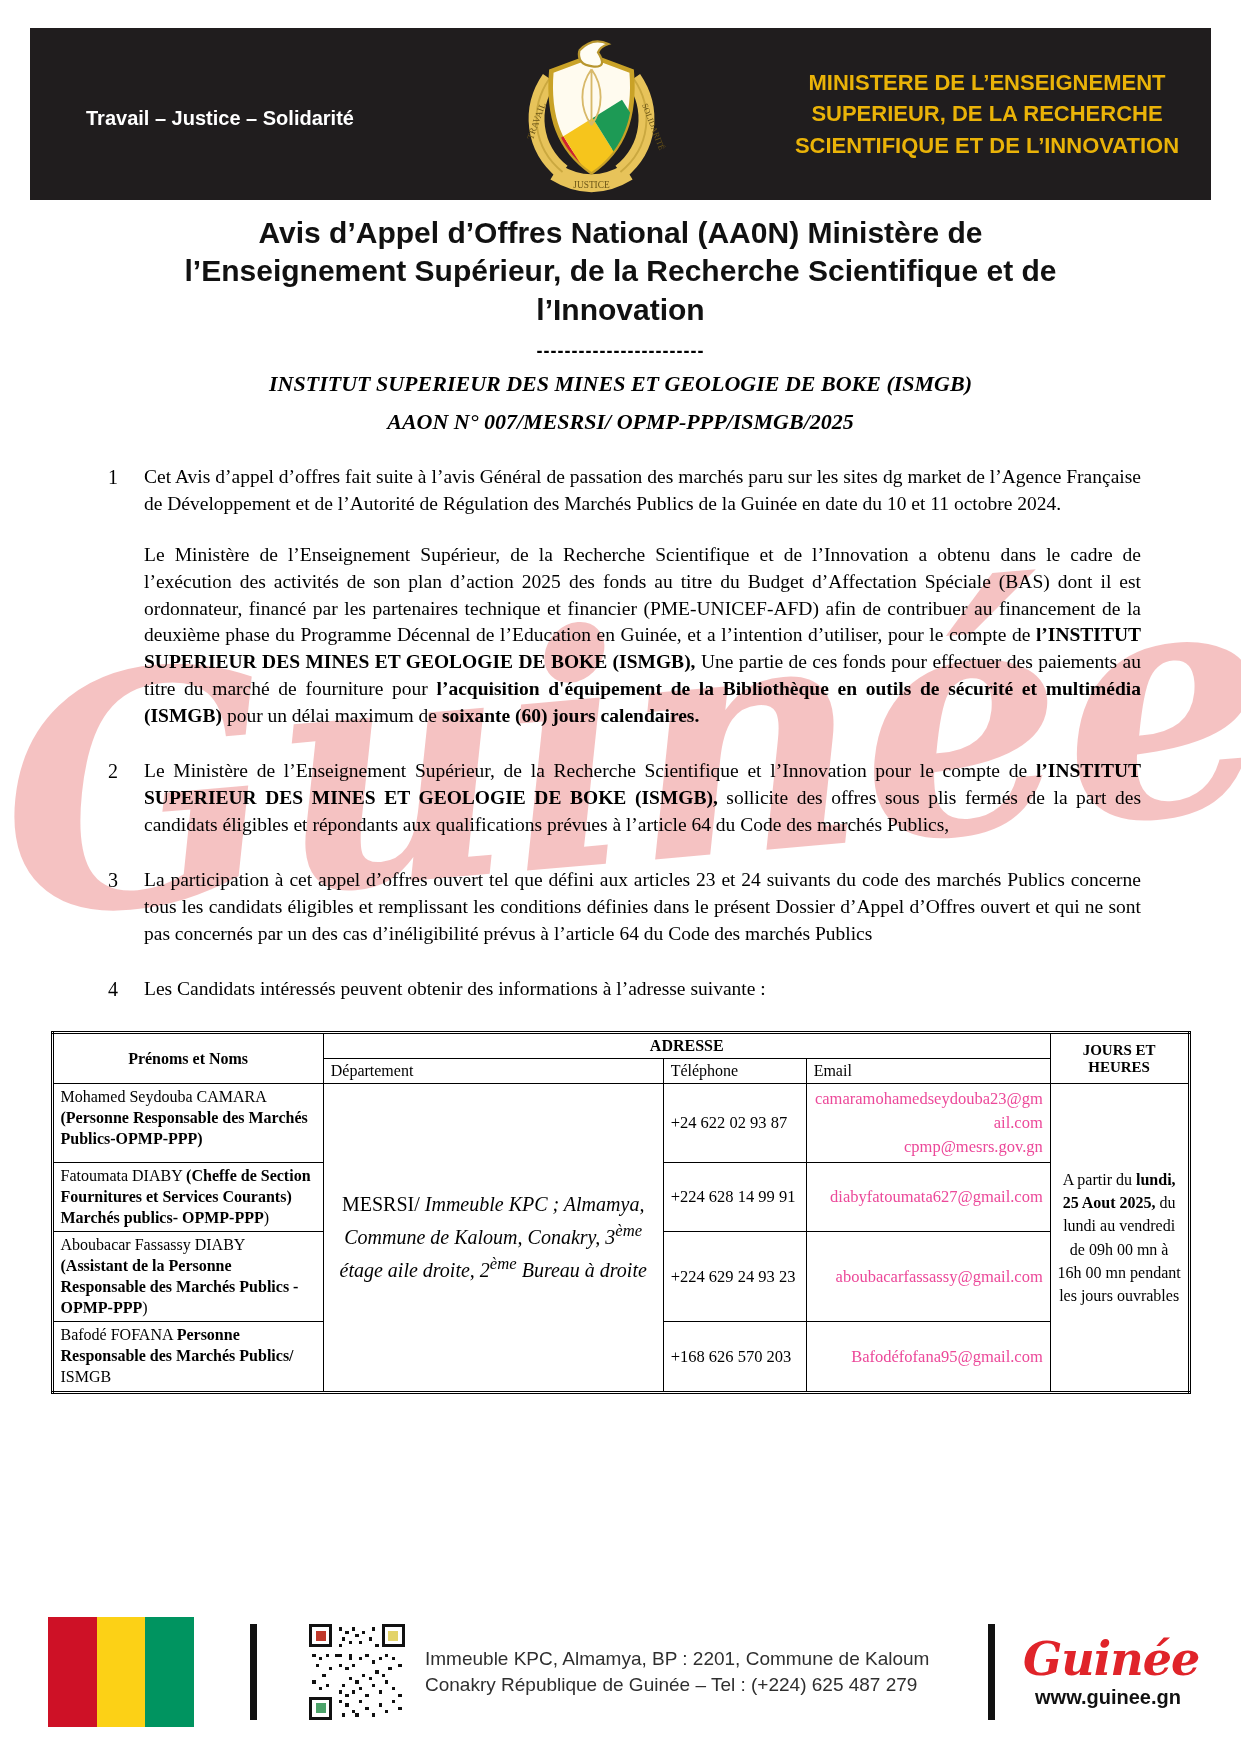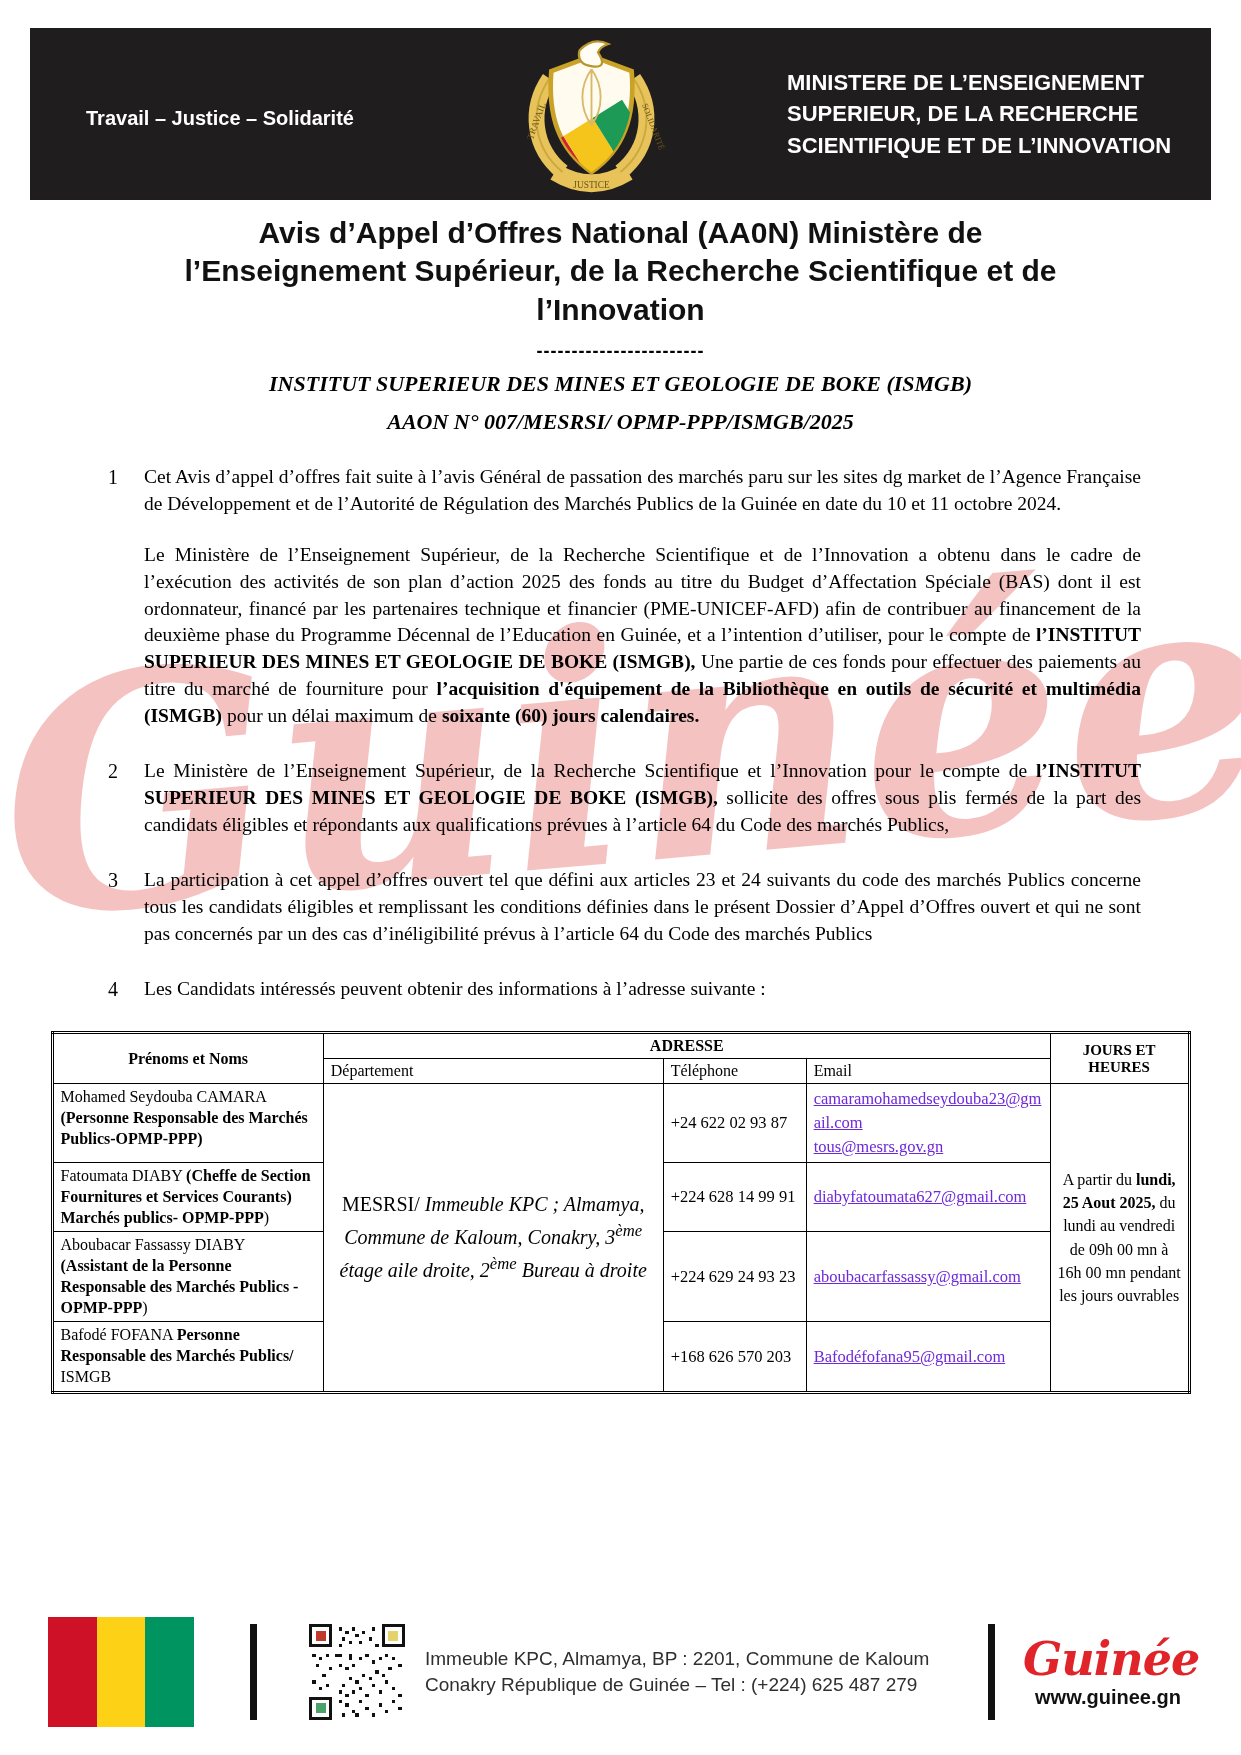"MINISTERE DE L’ENSEIGNEMENT" .h-right { color: #ffffff -> #eab308; text-align: none -> center }
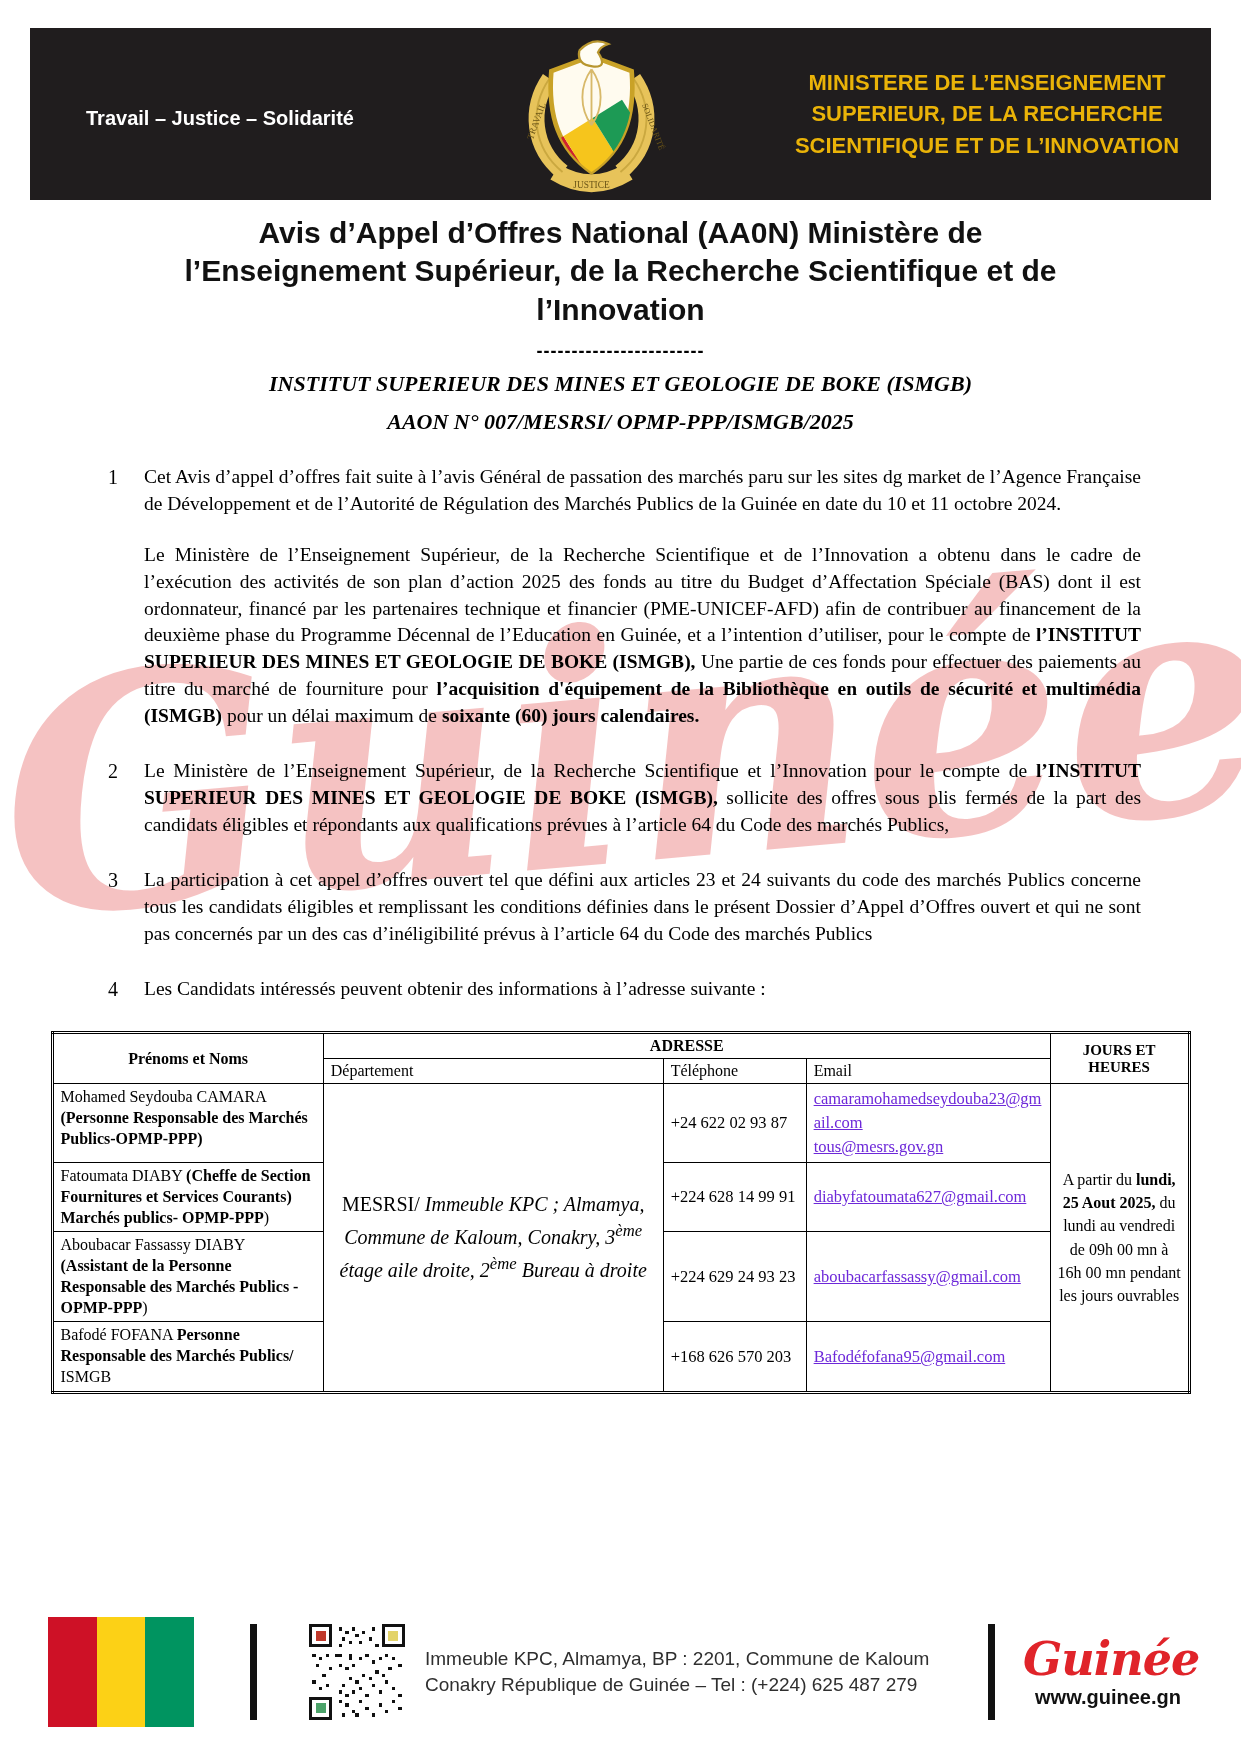"camaramohamedseydouba23@gmail.com" td.email a { color: #6d28d9 -> #ec4899; text-align: none -> right; text-decoration: underline -> none }
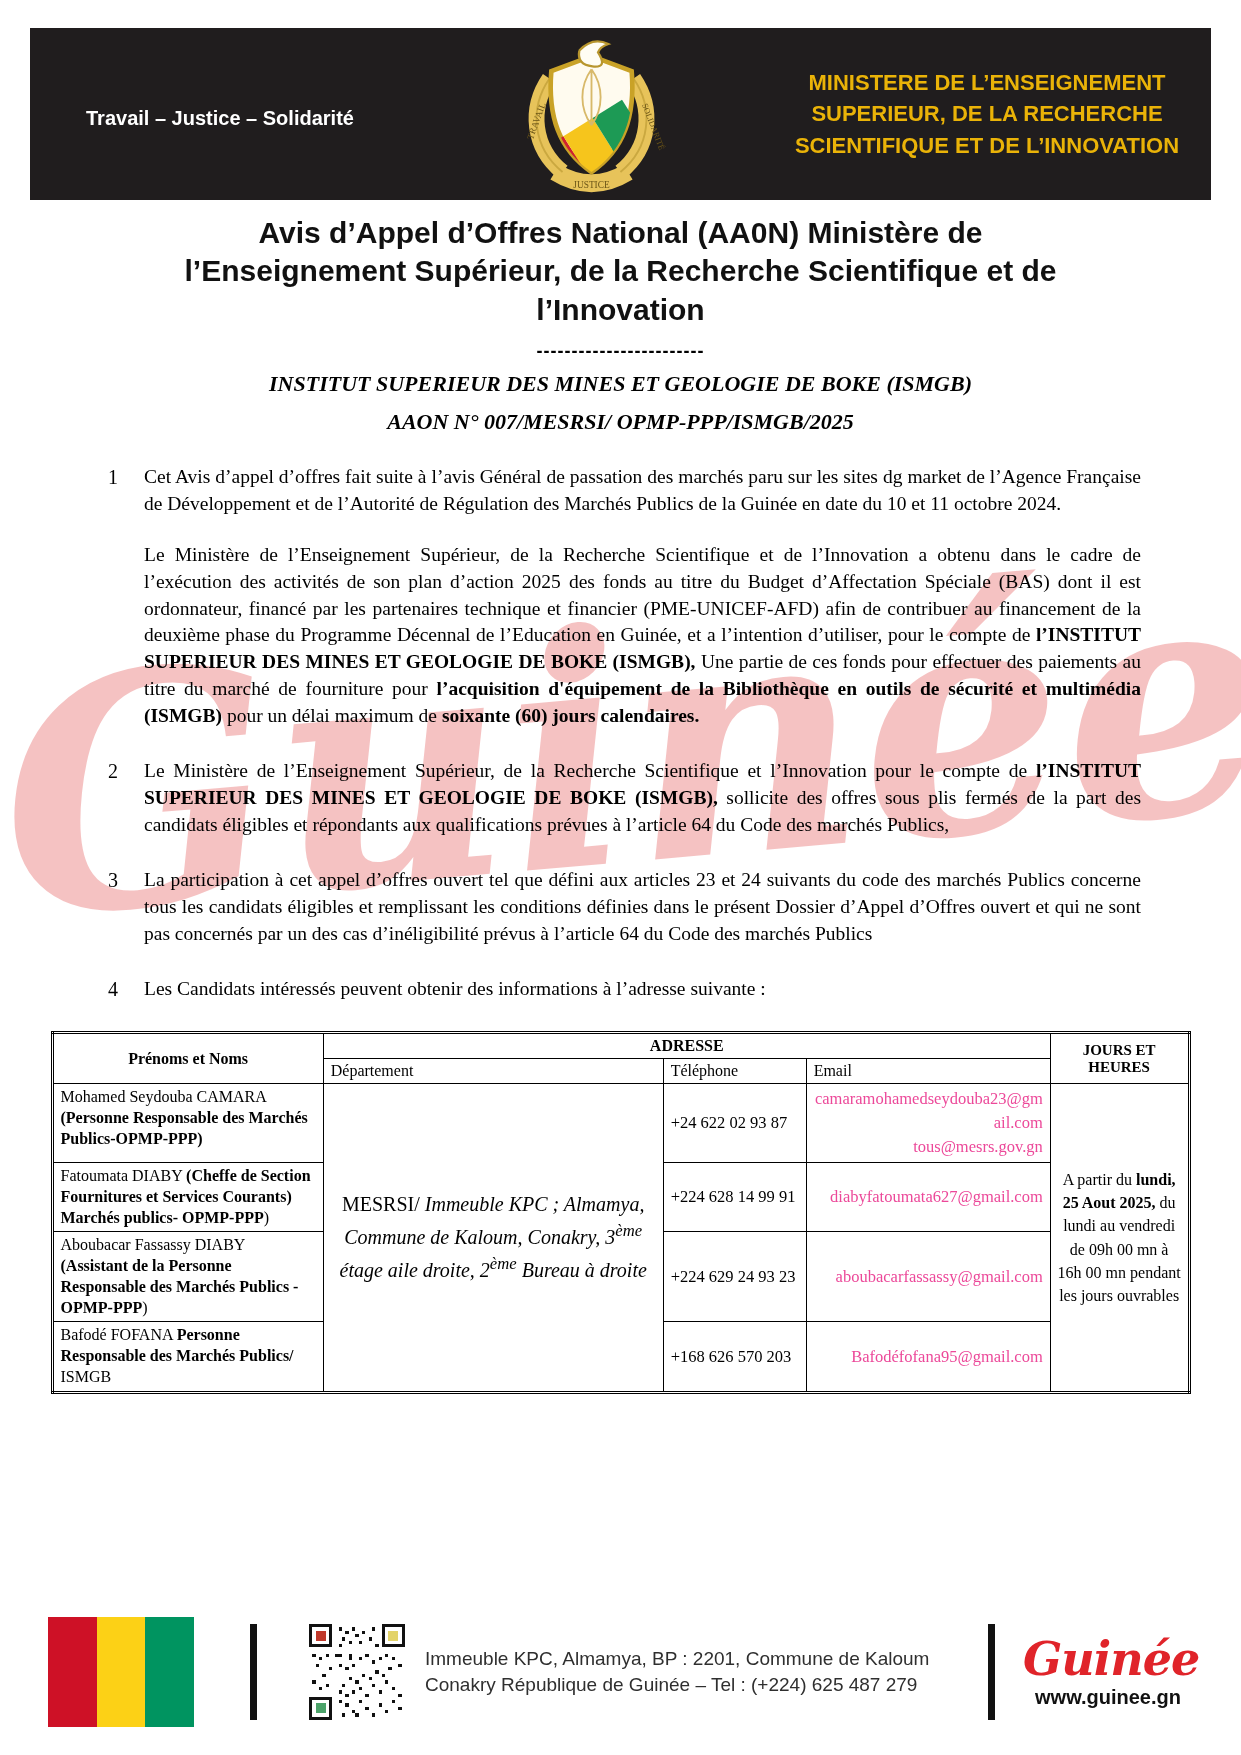"tous@mesrs.gov.gn" a { text: tous@mesrs.gov.gn -> cpmp@mesrs.gov.gn }
